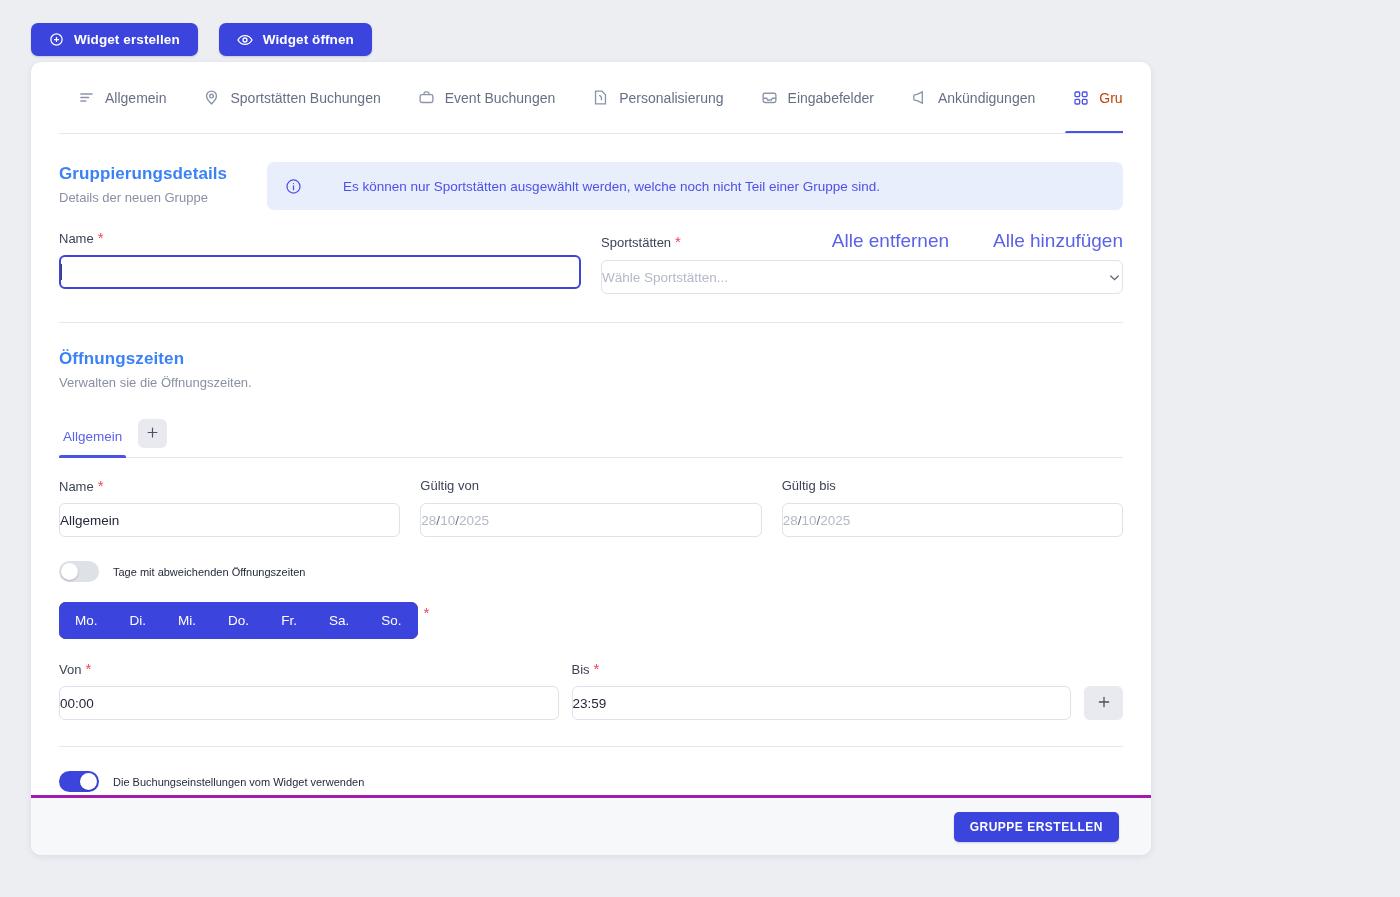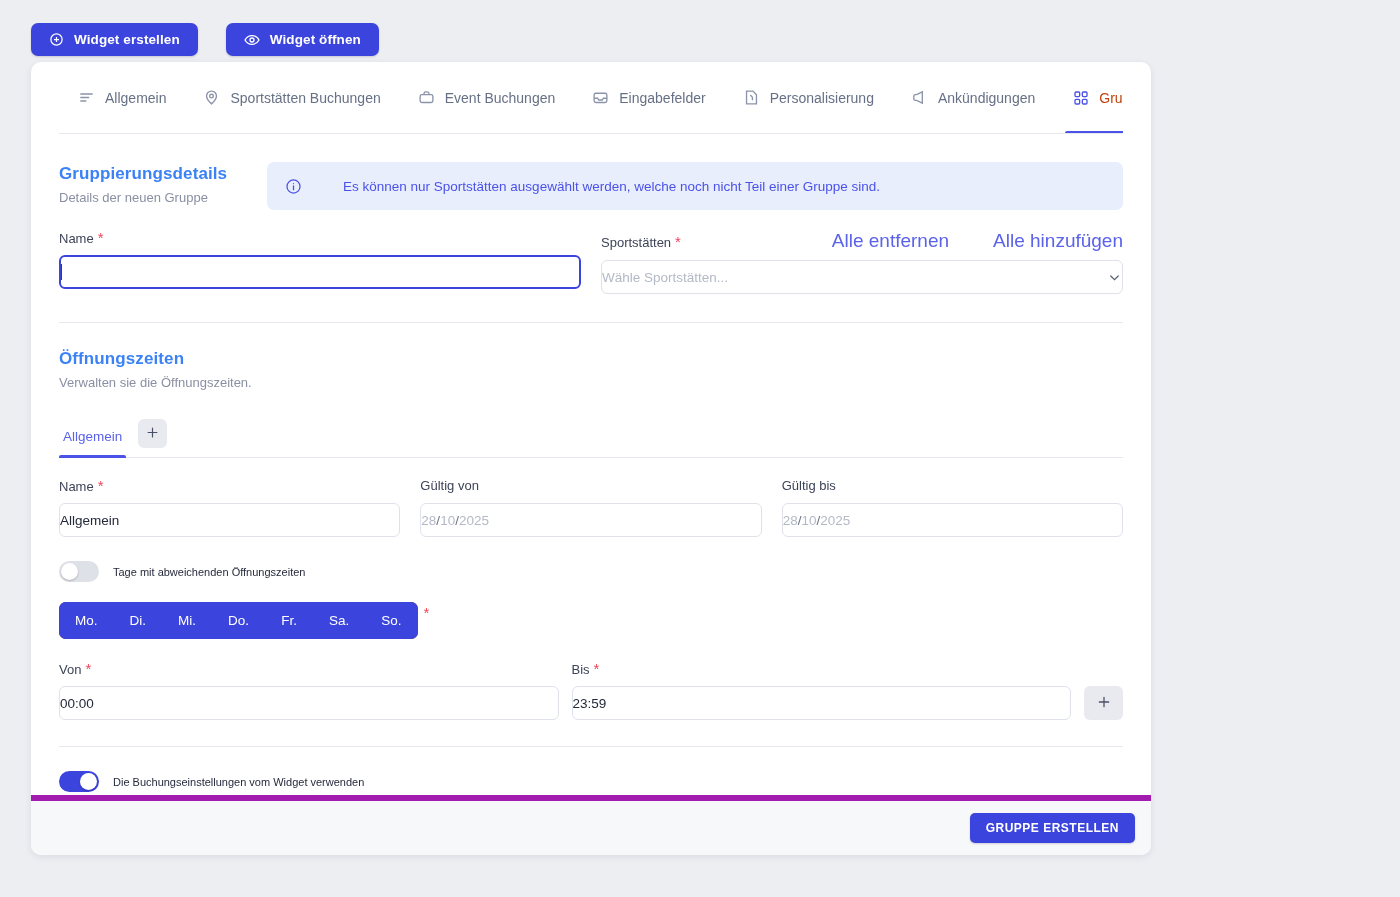"Widget erstellen" .topbar { gap: 28px -> 21px }
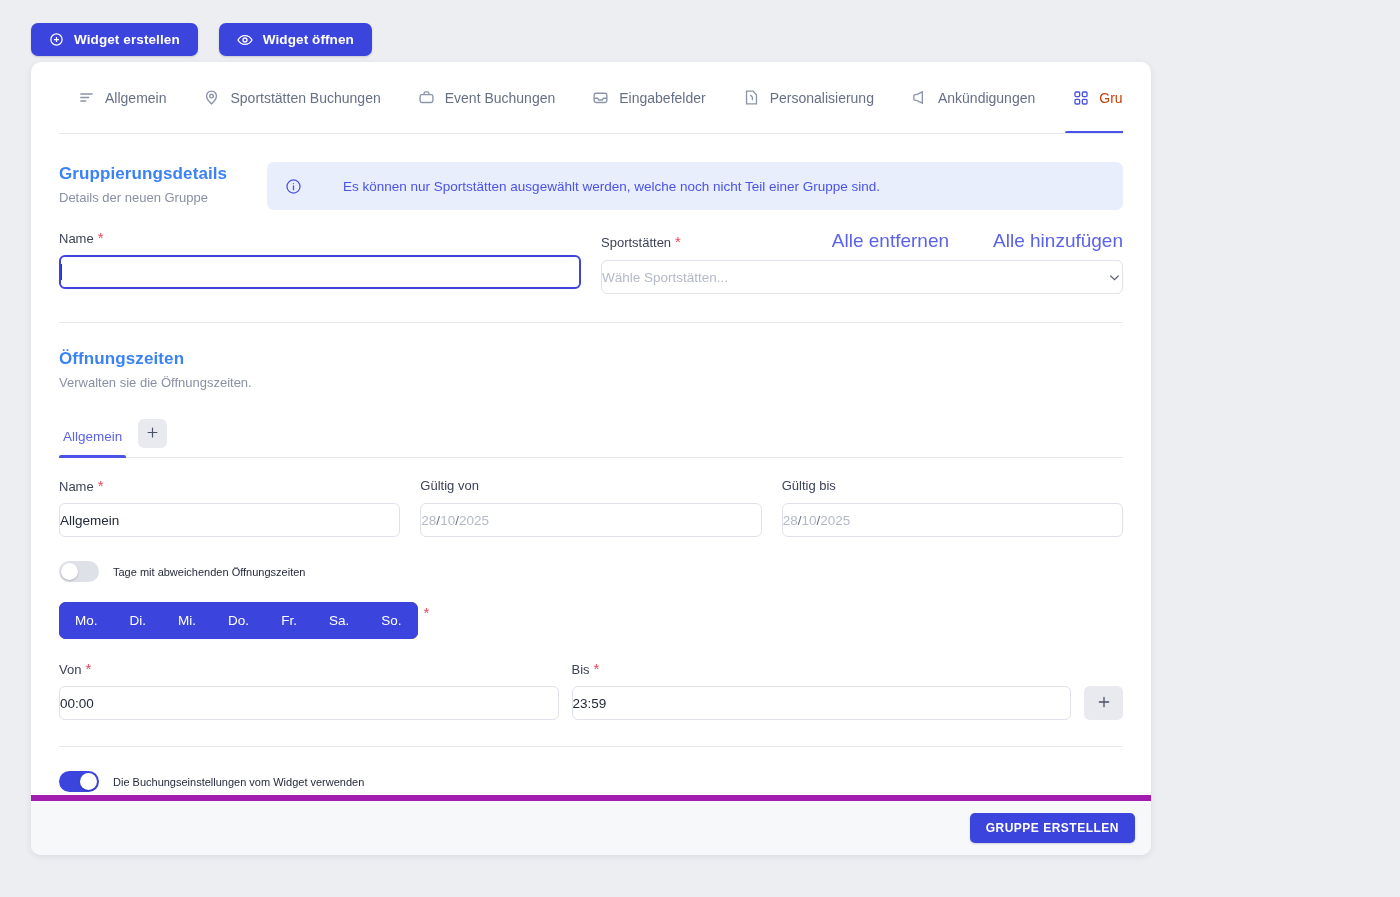"Eingabefelder" div.tab { order: before "Personalisierung" -> after "Personalisierung" }
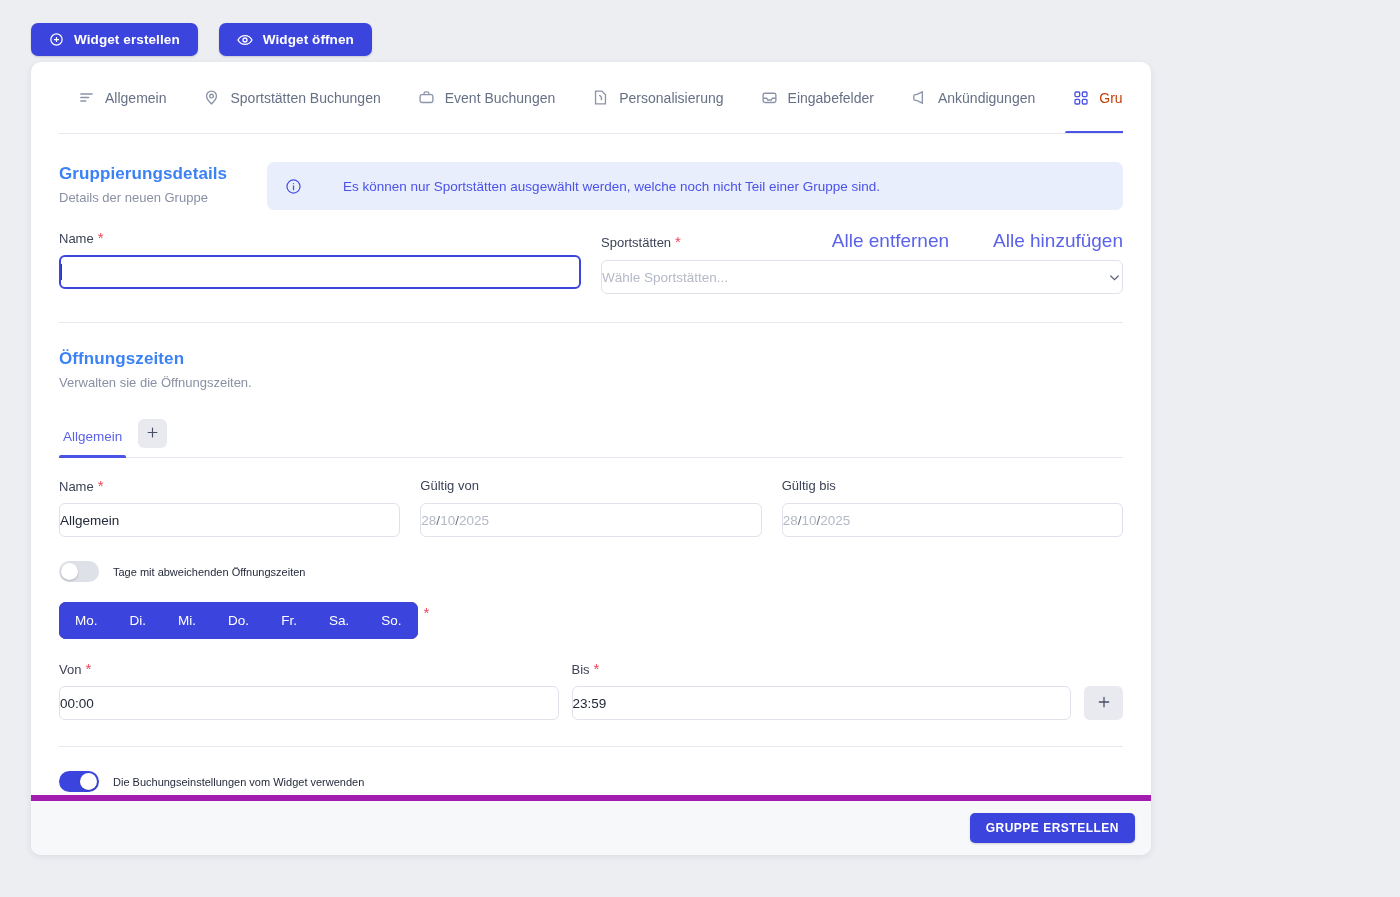"GRUPPE ERSTELLEN" .footer { border-top: 6px solid #a21caf -> 3px solid #a21caf; padding: 0 16px -> 0 32px }
